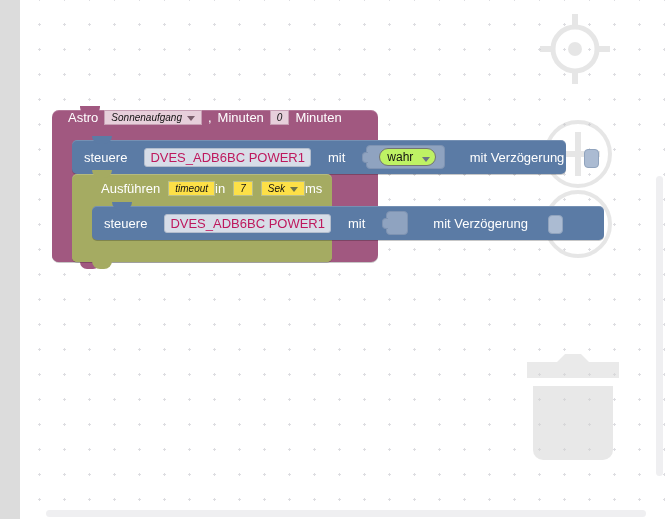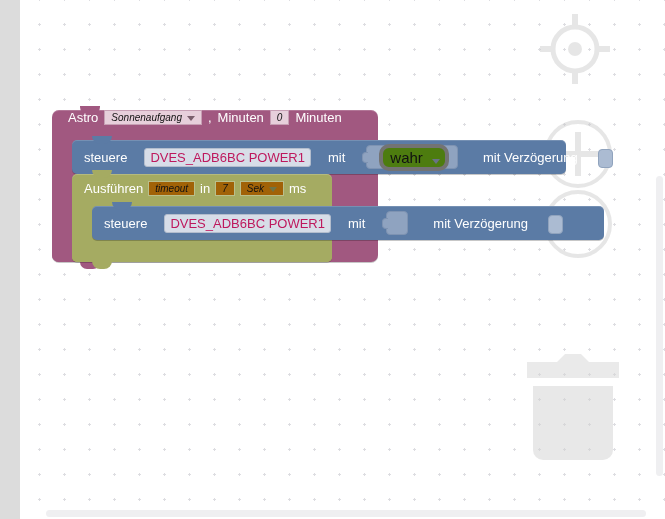"wahr" .fld-bool { background: #4d7c0f -> #bef264; border: 4px solid #737373 -> 1px solid #737373; font-size: 15px -> 12px }
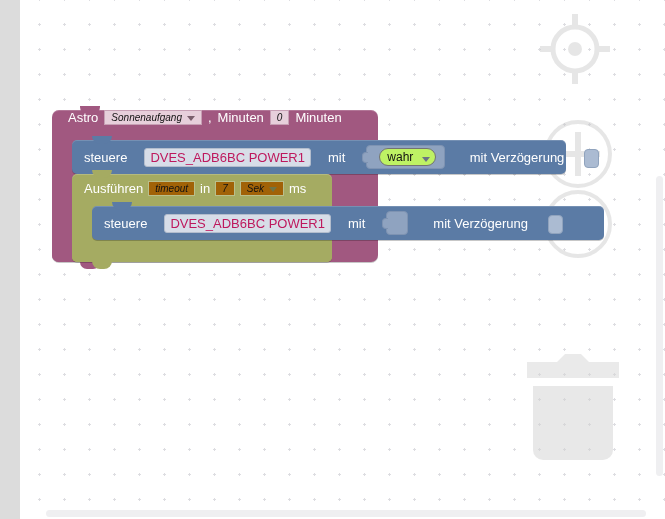"Ausführen" #ausf-head { gap: 5px -> none; padding-left: 12px -> 29px }
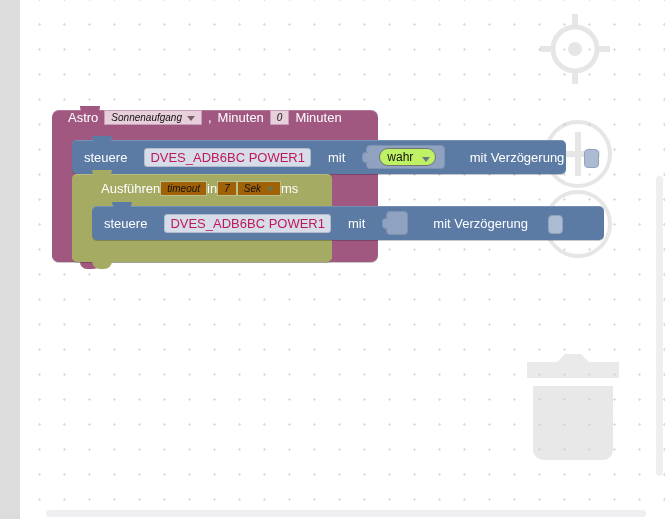"timeout" .fld-green { background: #a16207 -> #fde047; margin-left: none -> 8px }
